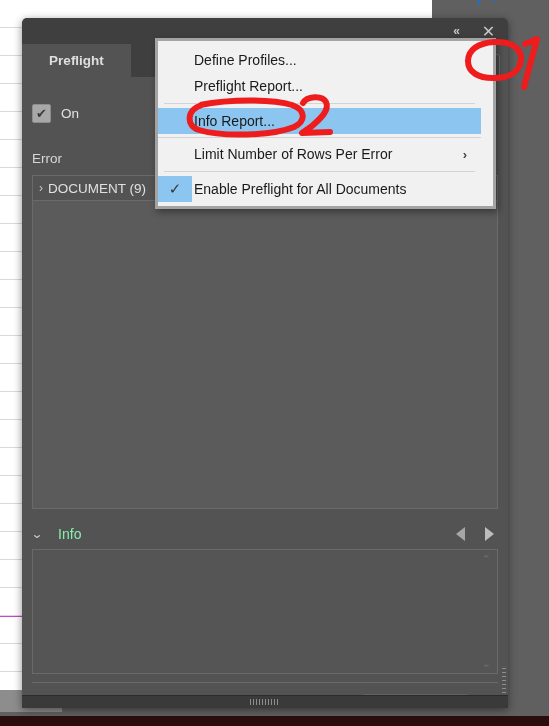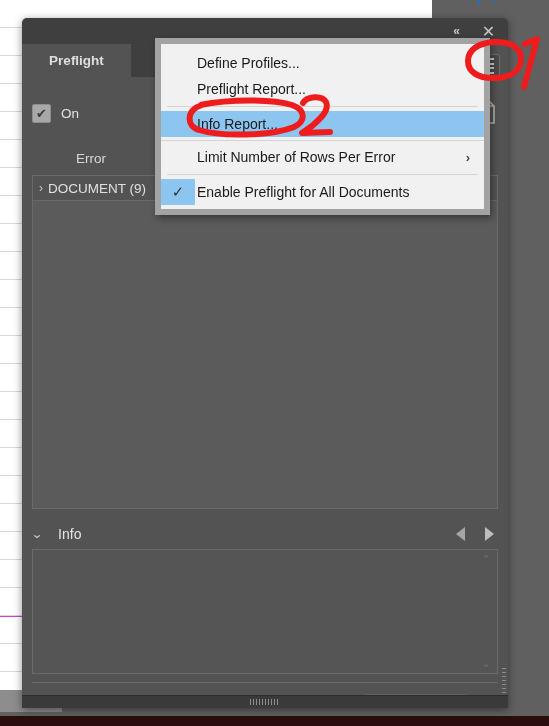"Define Profiles..." #ctx-menu { border: 6px solid #a3a3a3 -> 3px solid #a3a3a3; padding: 6px 0 4px 0 -> 6px 12px 4px 0 }
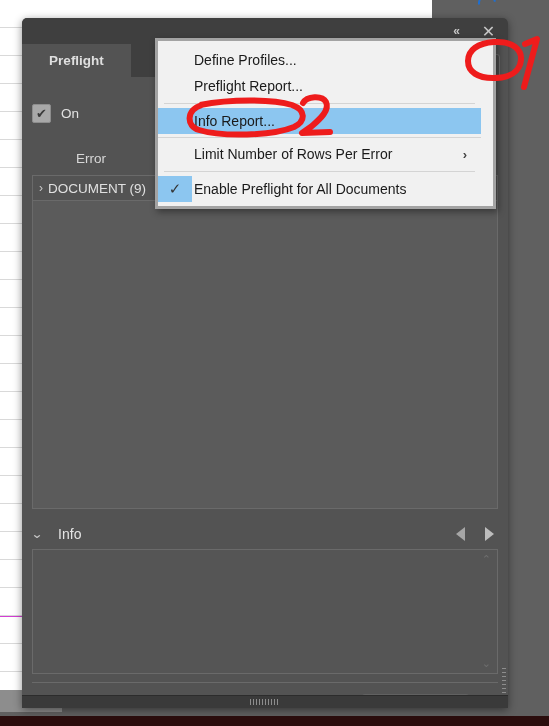"Error" .lbl-error { margin-left: 44px -> none }
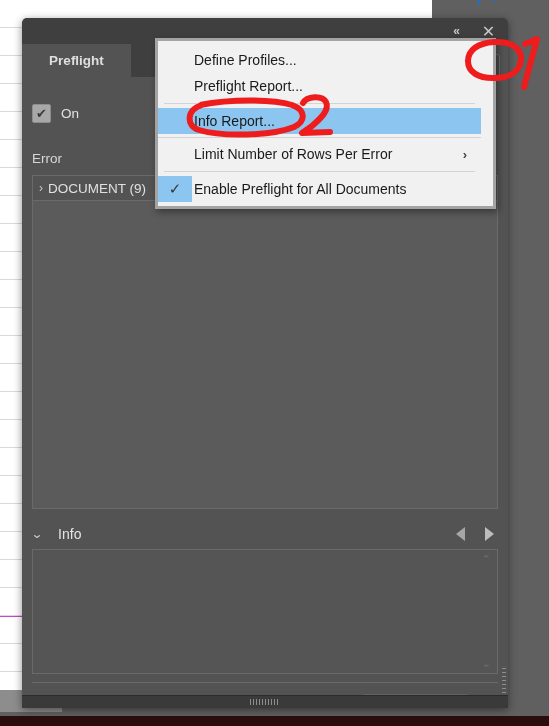"Info" #info-title { color: #e5e5e5 -> #86efac }
